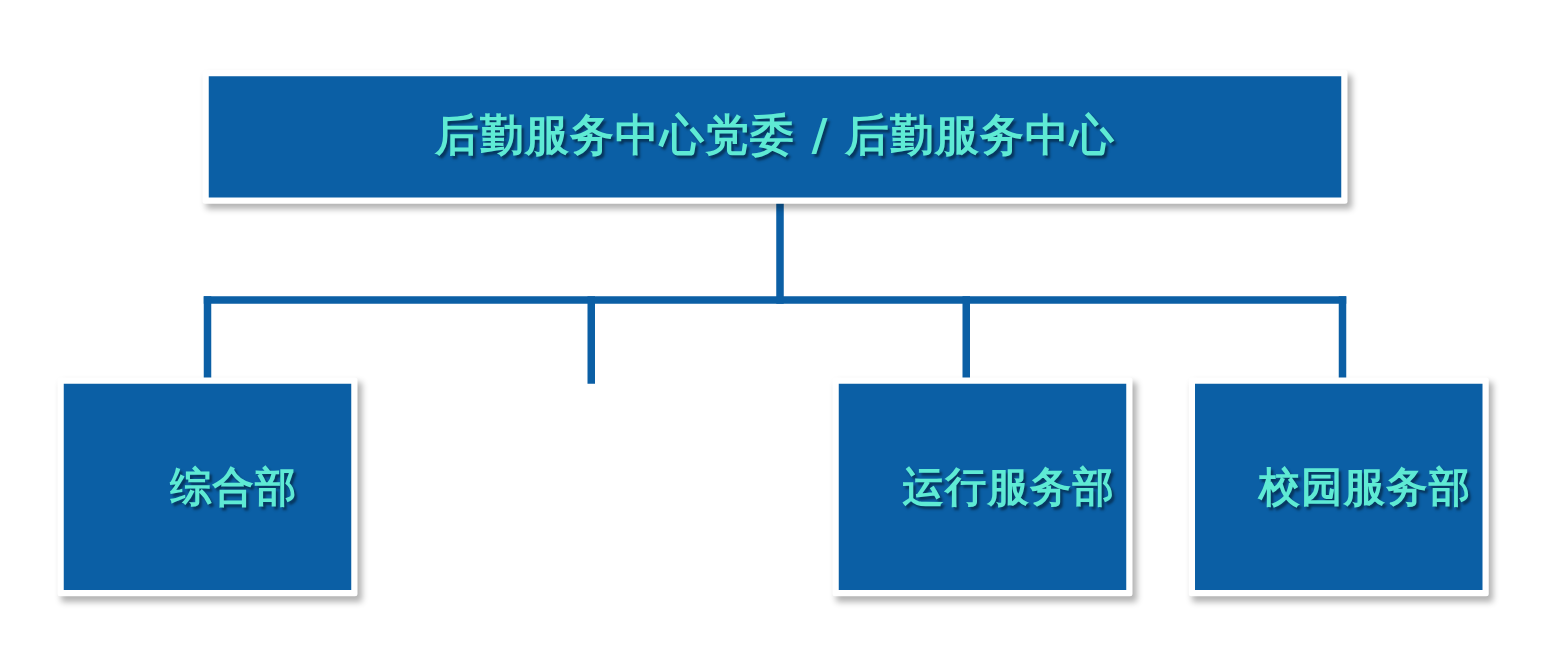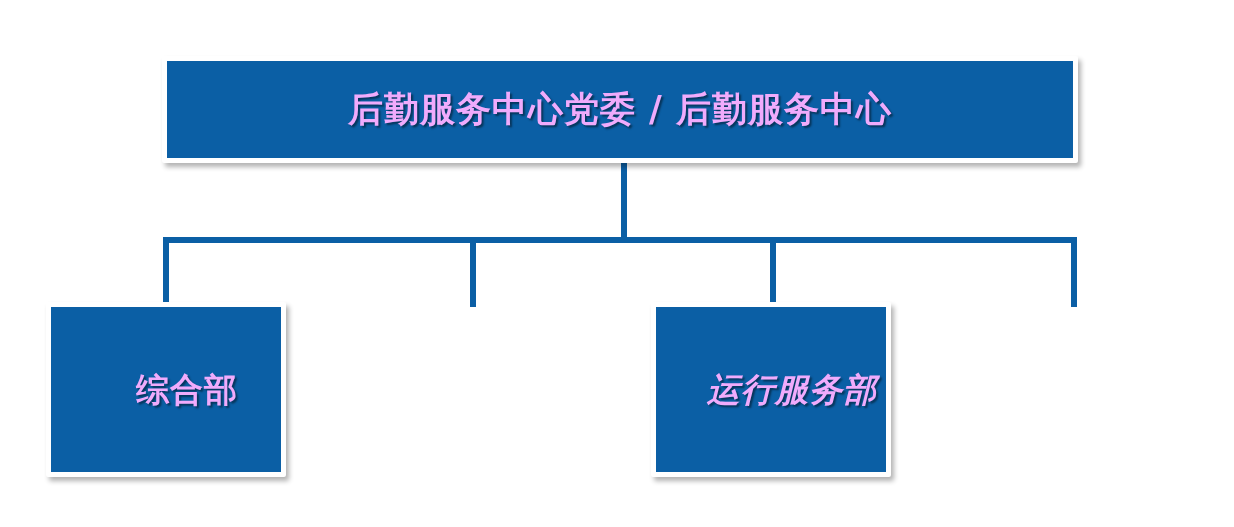"后勤服务中心党委 / 后勤服务中心" .node-label { color: #f0abfc -> #5eead4 }
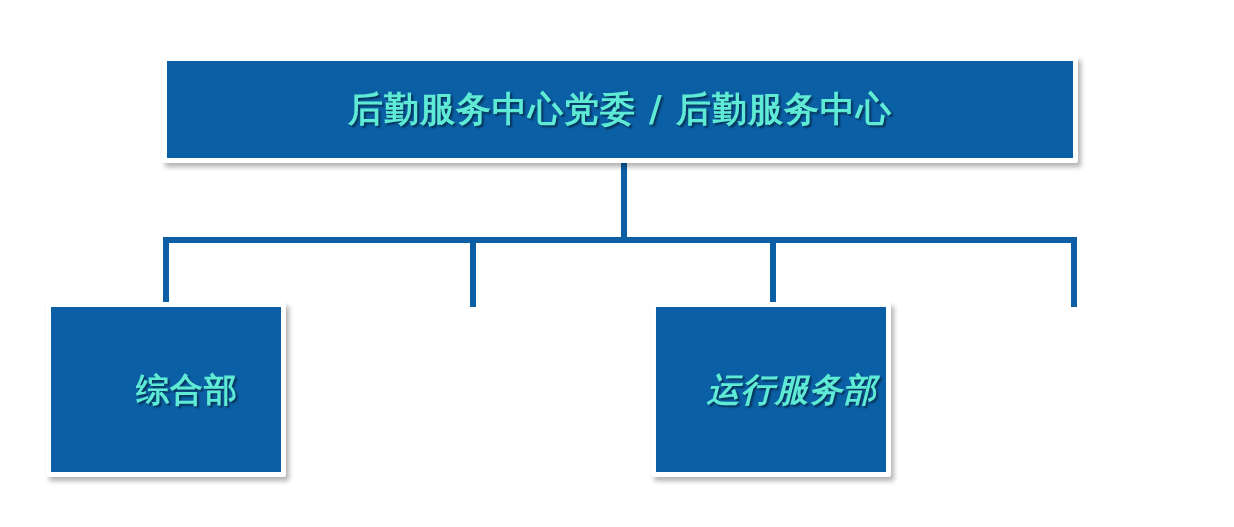"运行服务部" #node-child-2 { font-style: italic -> none; left: 651px -> 666px }
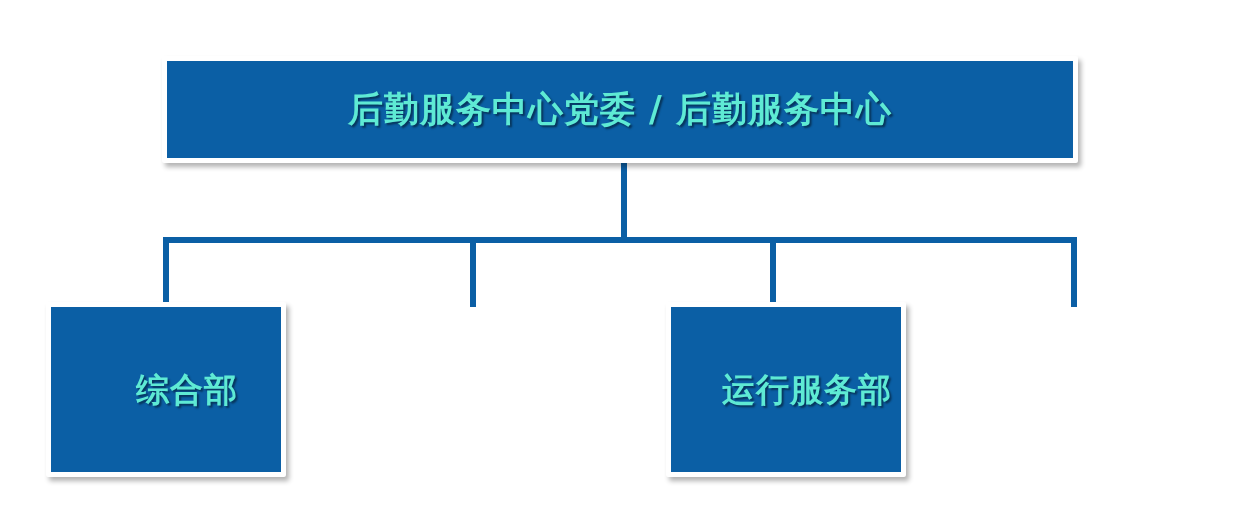"校园服务部" div.node { html: none -> <div> <div> <span>校园服务部</span> </div> </div> }
